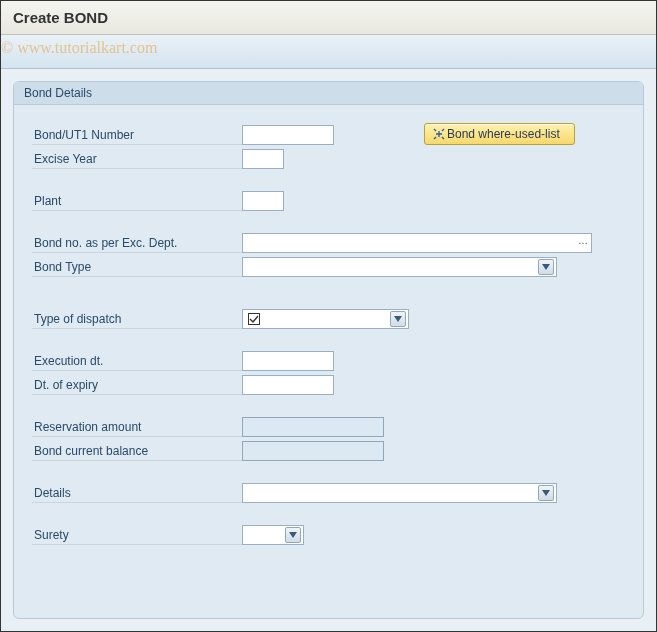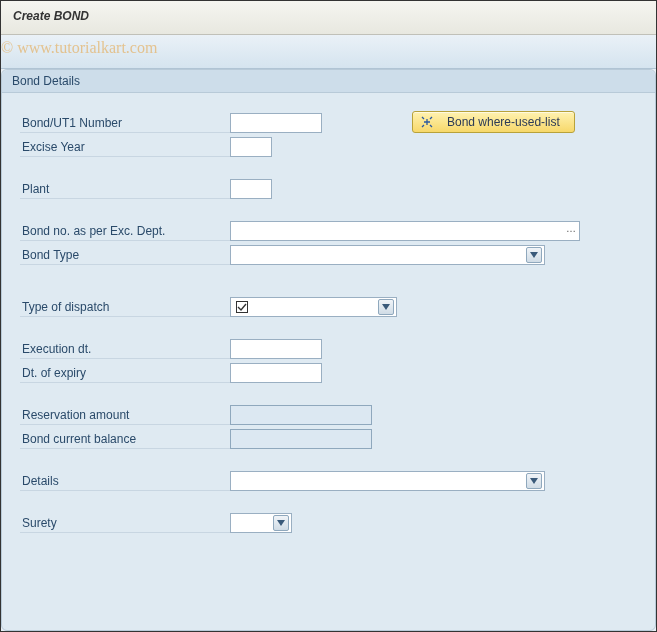"Create BOND" .header-title { font-size: 12px -> 15px; font-style: italic -> none }
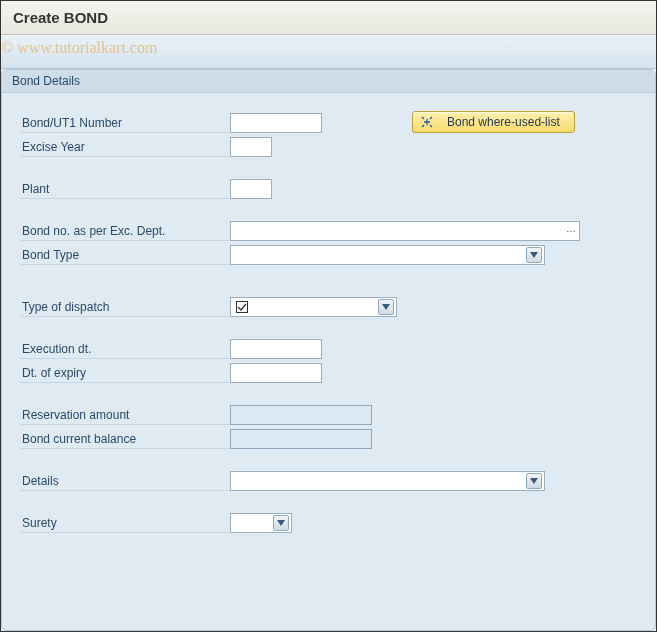"Bond Details" .content-area { padding: none -> 12px }
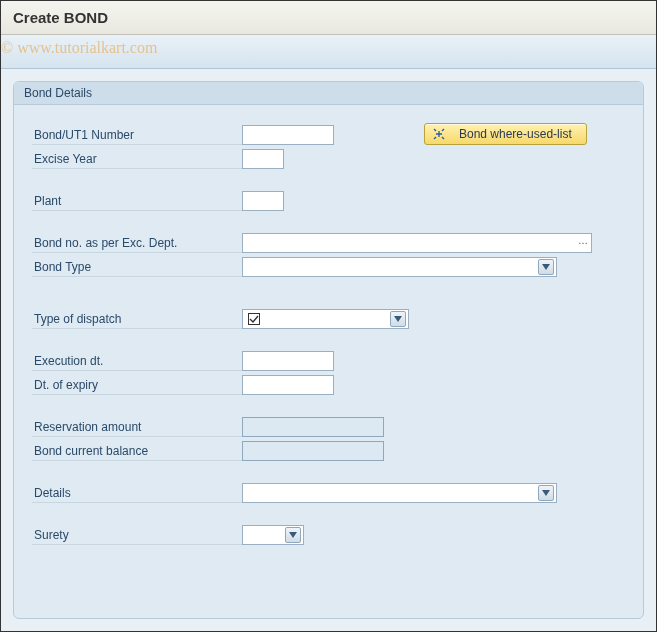"Bond where-used-list" .where-used-btn { gap: 12px -> 0 }
